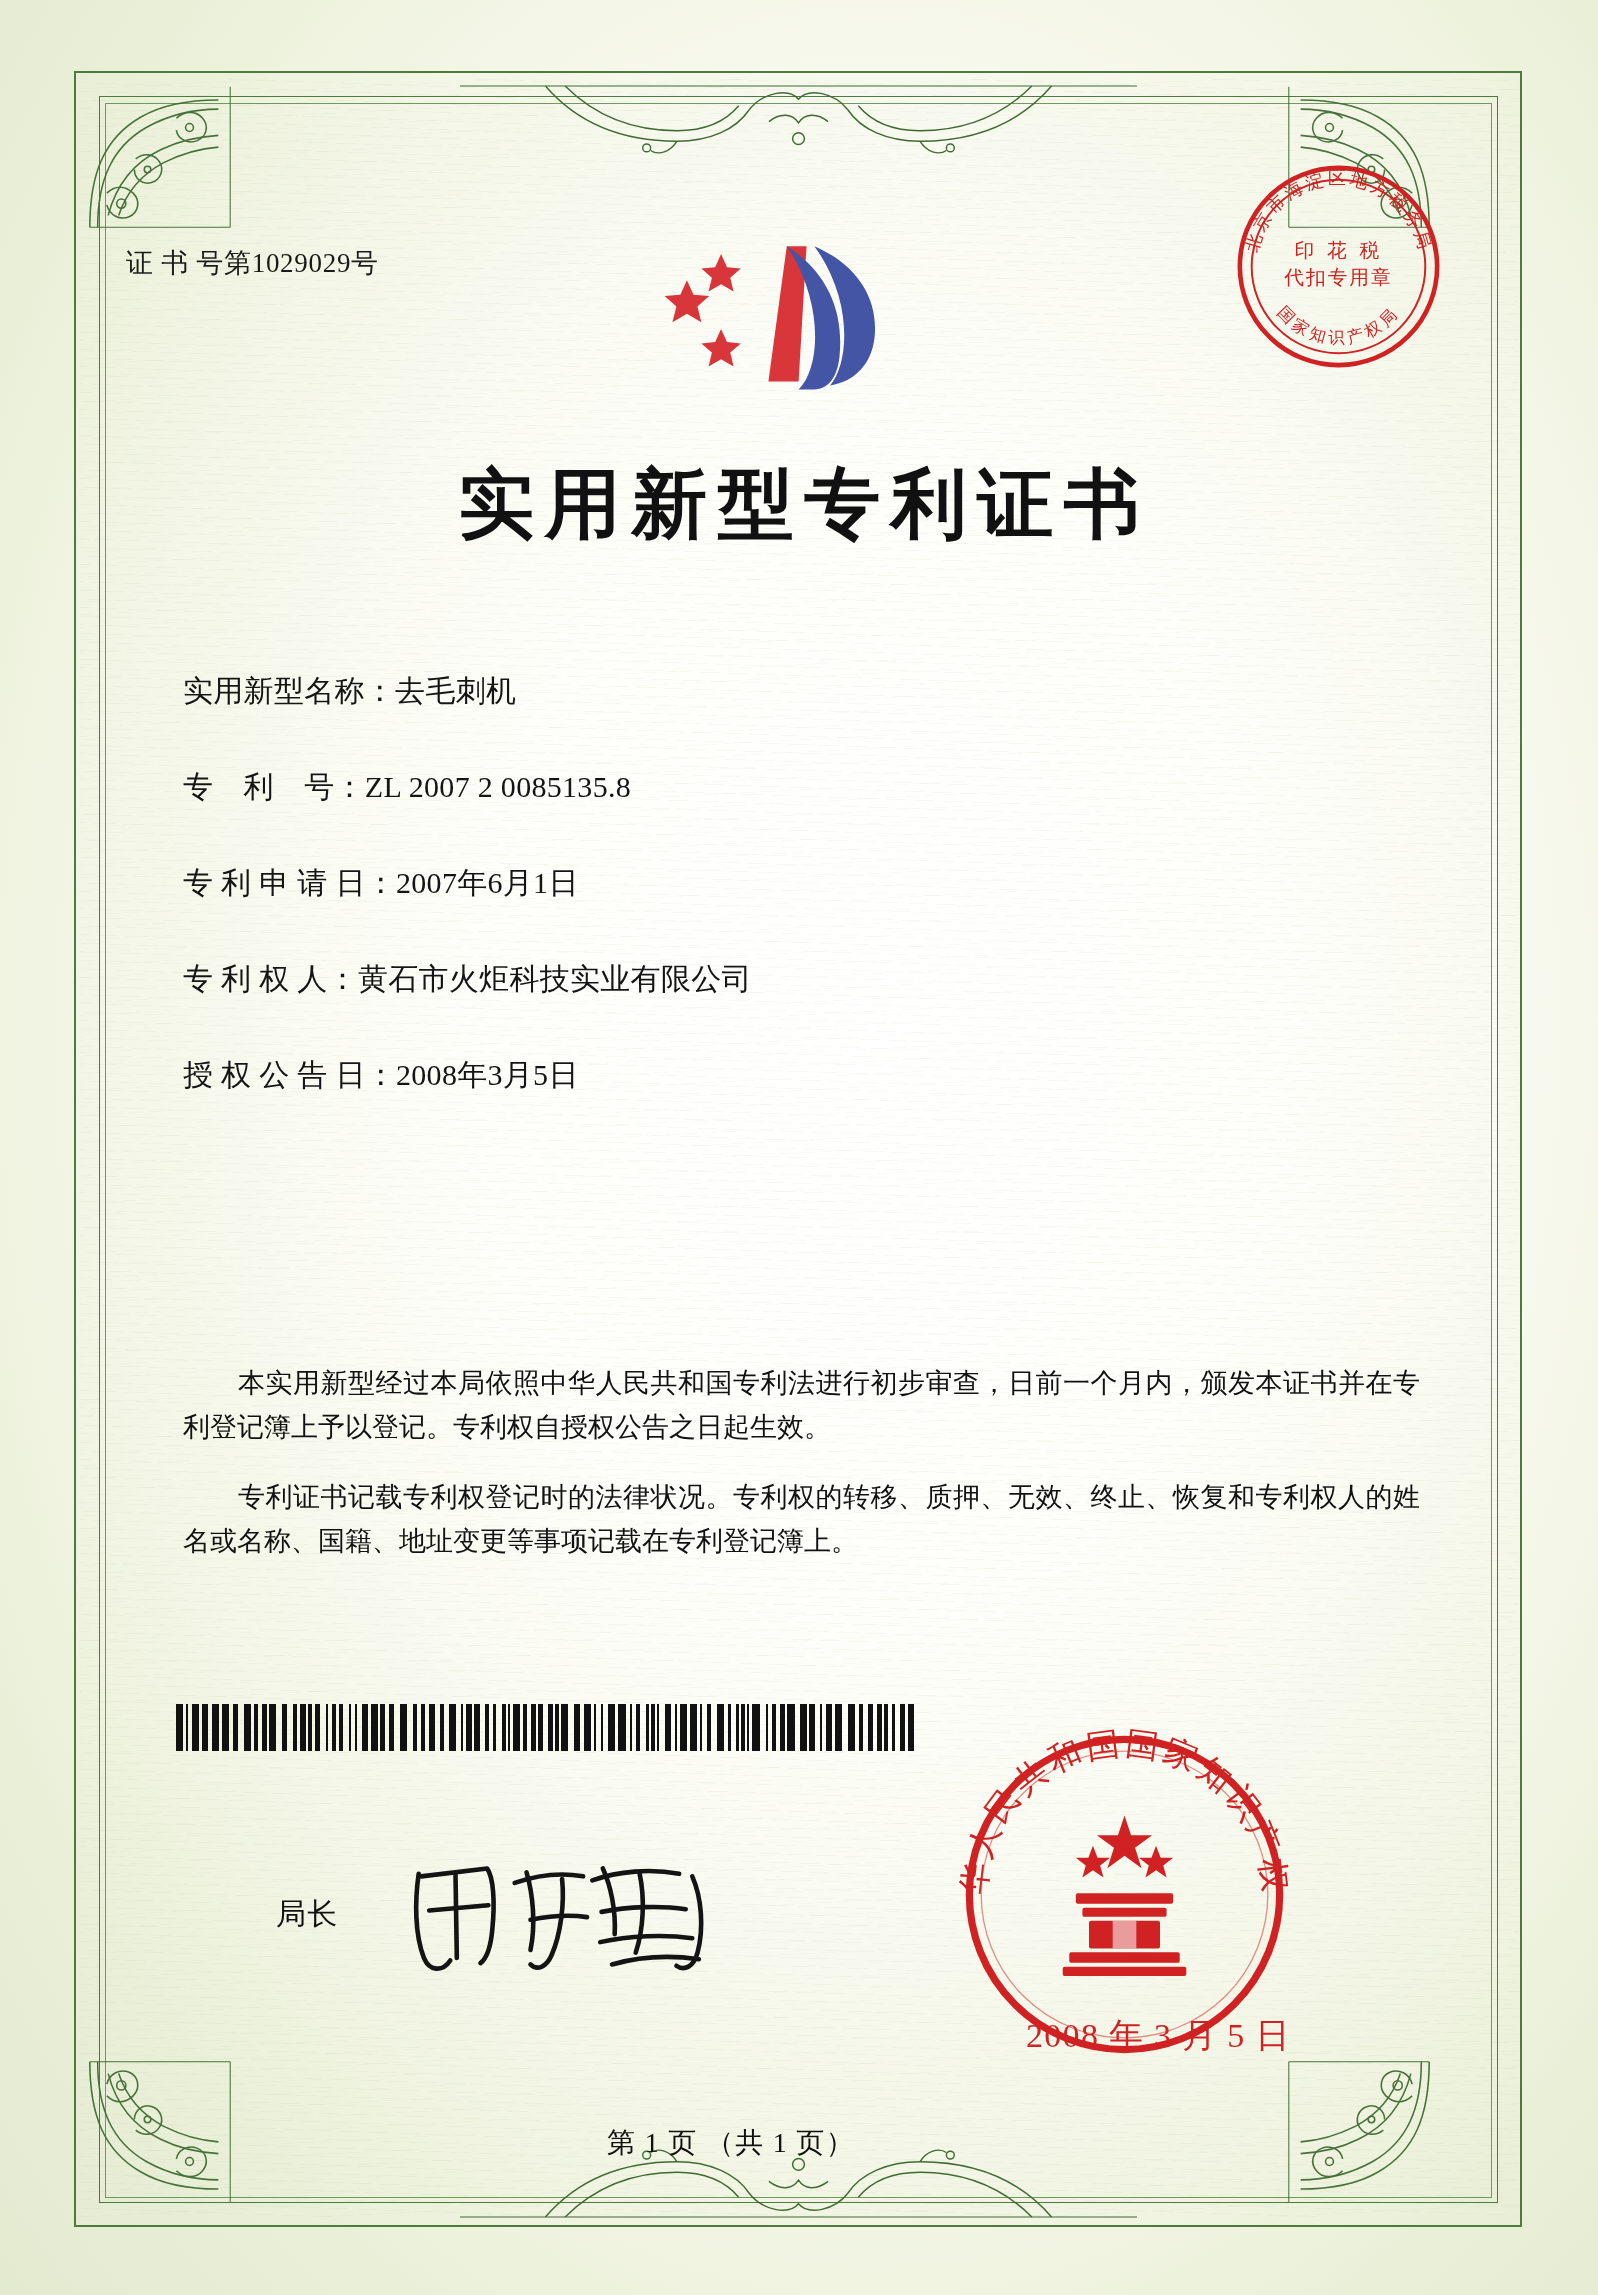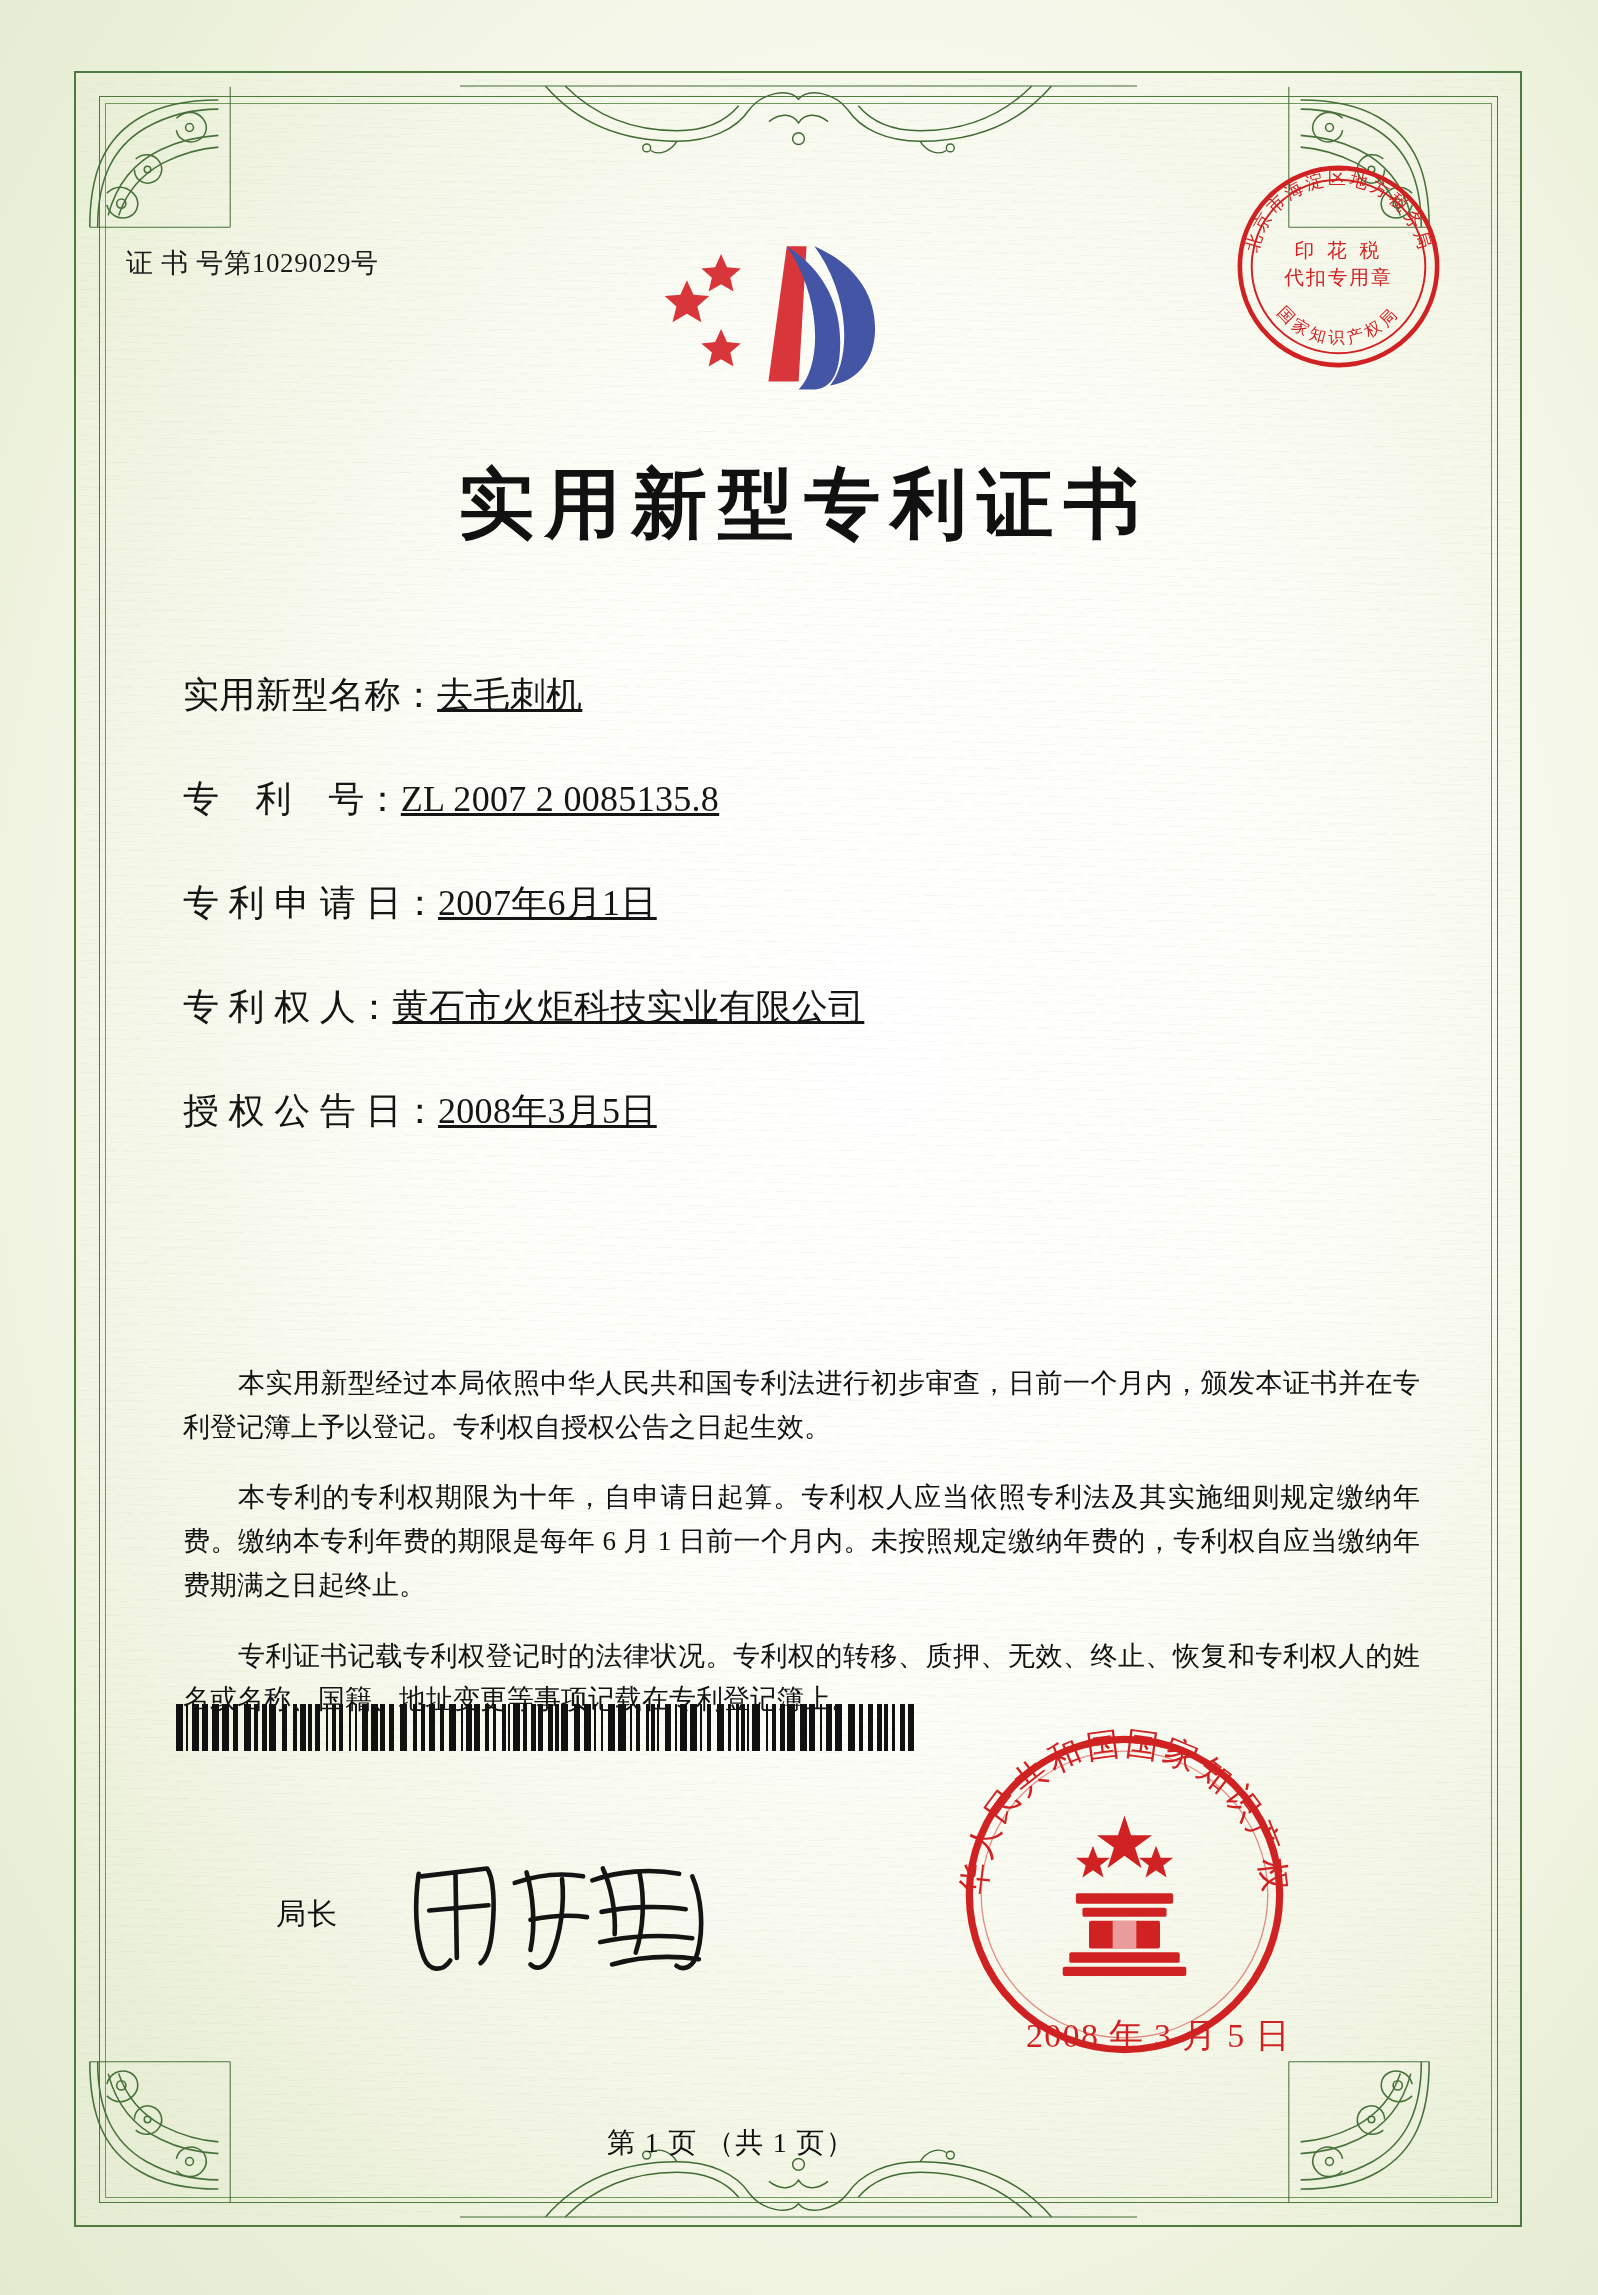"实用新型名称：去毛刺机" .field-row { font-size: 36px -> 30px; text-decoration: underline -> none }
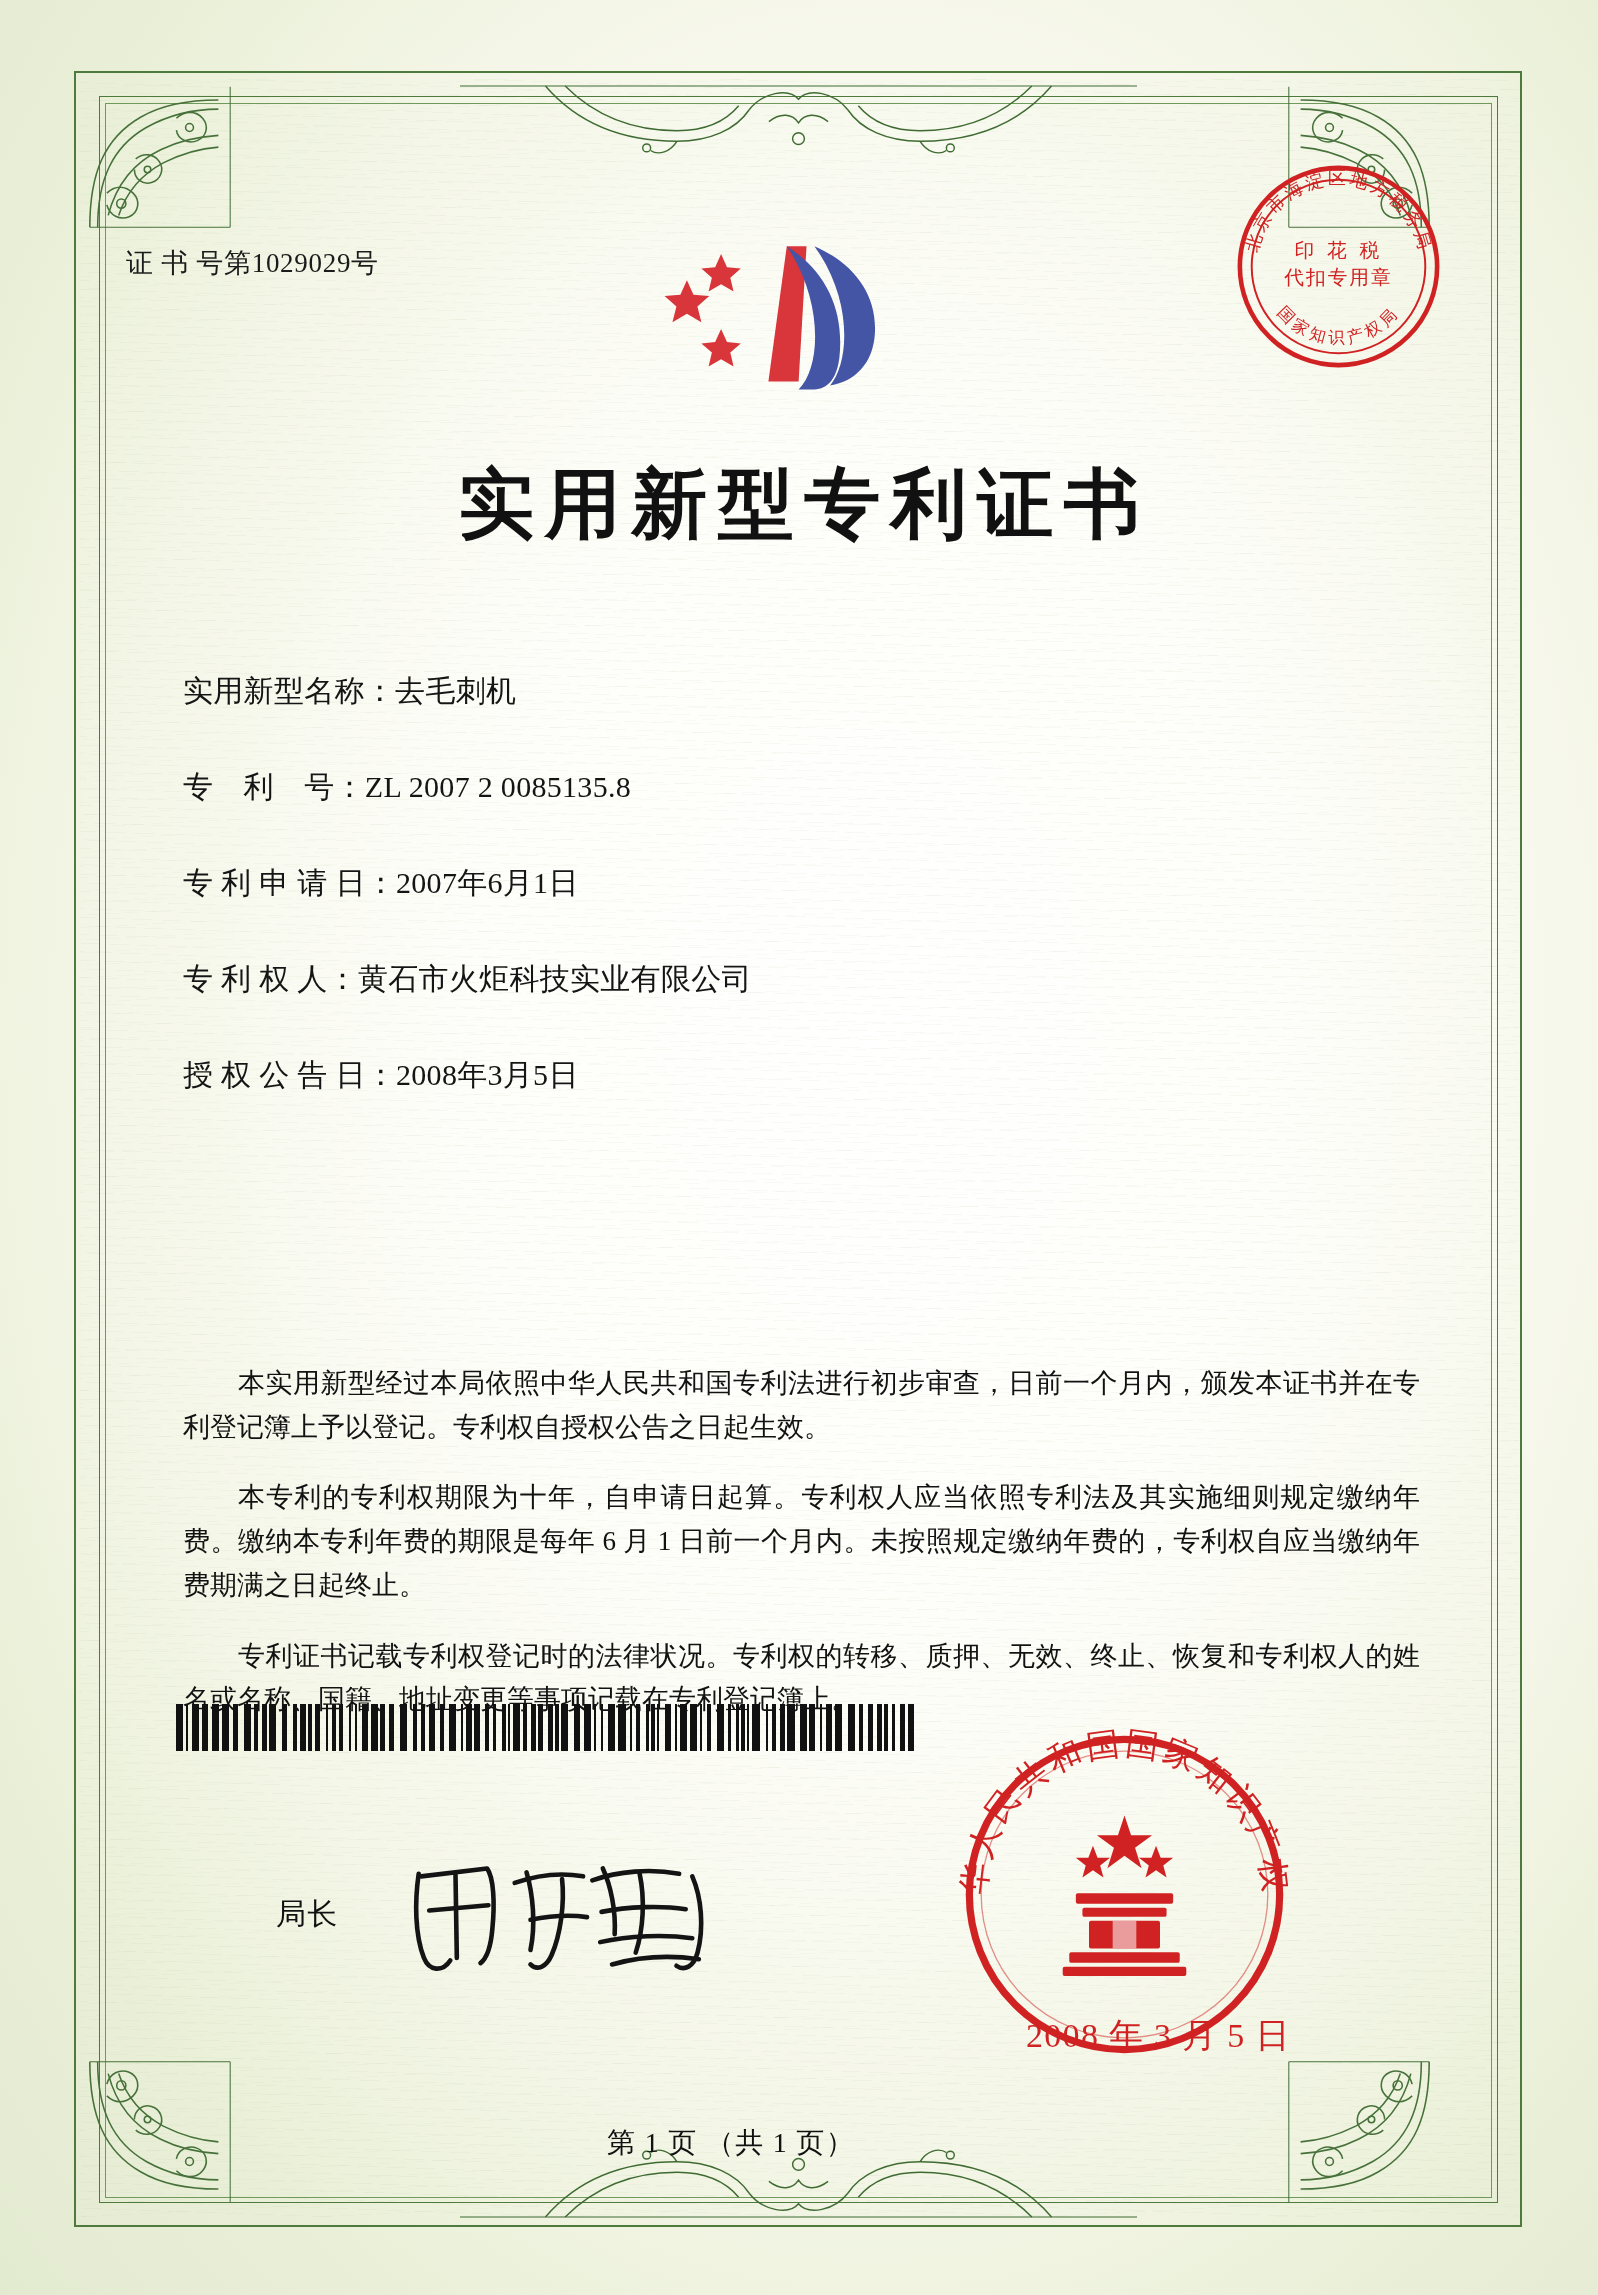"本专利的专利权期限为十年，自申请日起算。专利权人应当依照专利法及其实施细则规定缴" p.para { html: <p>本专利的专利权期限为十年，自申请日起算。专利权人应当依照专利法及其实施细则规定缴纳年费。缴纳本专利年费的期限是每年 6 月 1 日前一个月内。未按照规定缴纳年费的，专利权自应当缴纳年费期满之日起终止。</p> -> none }
